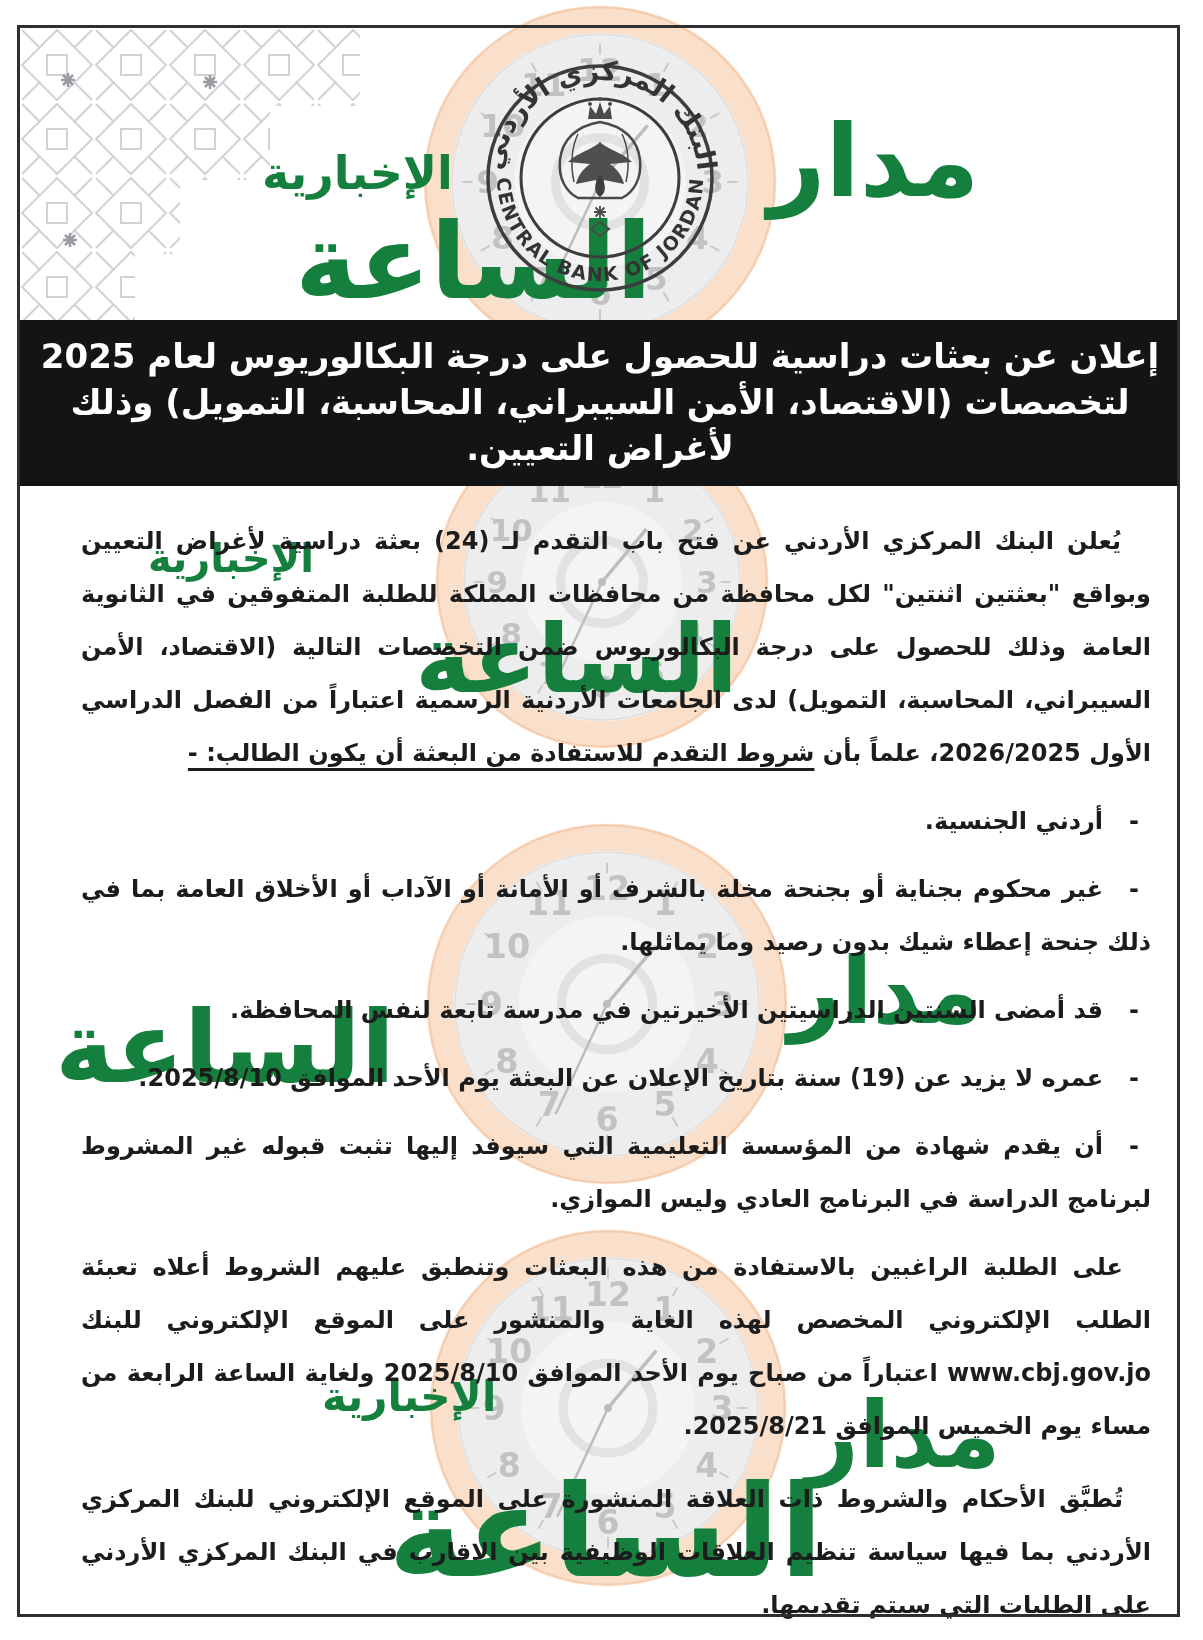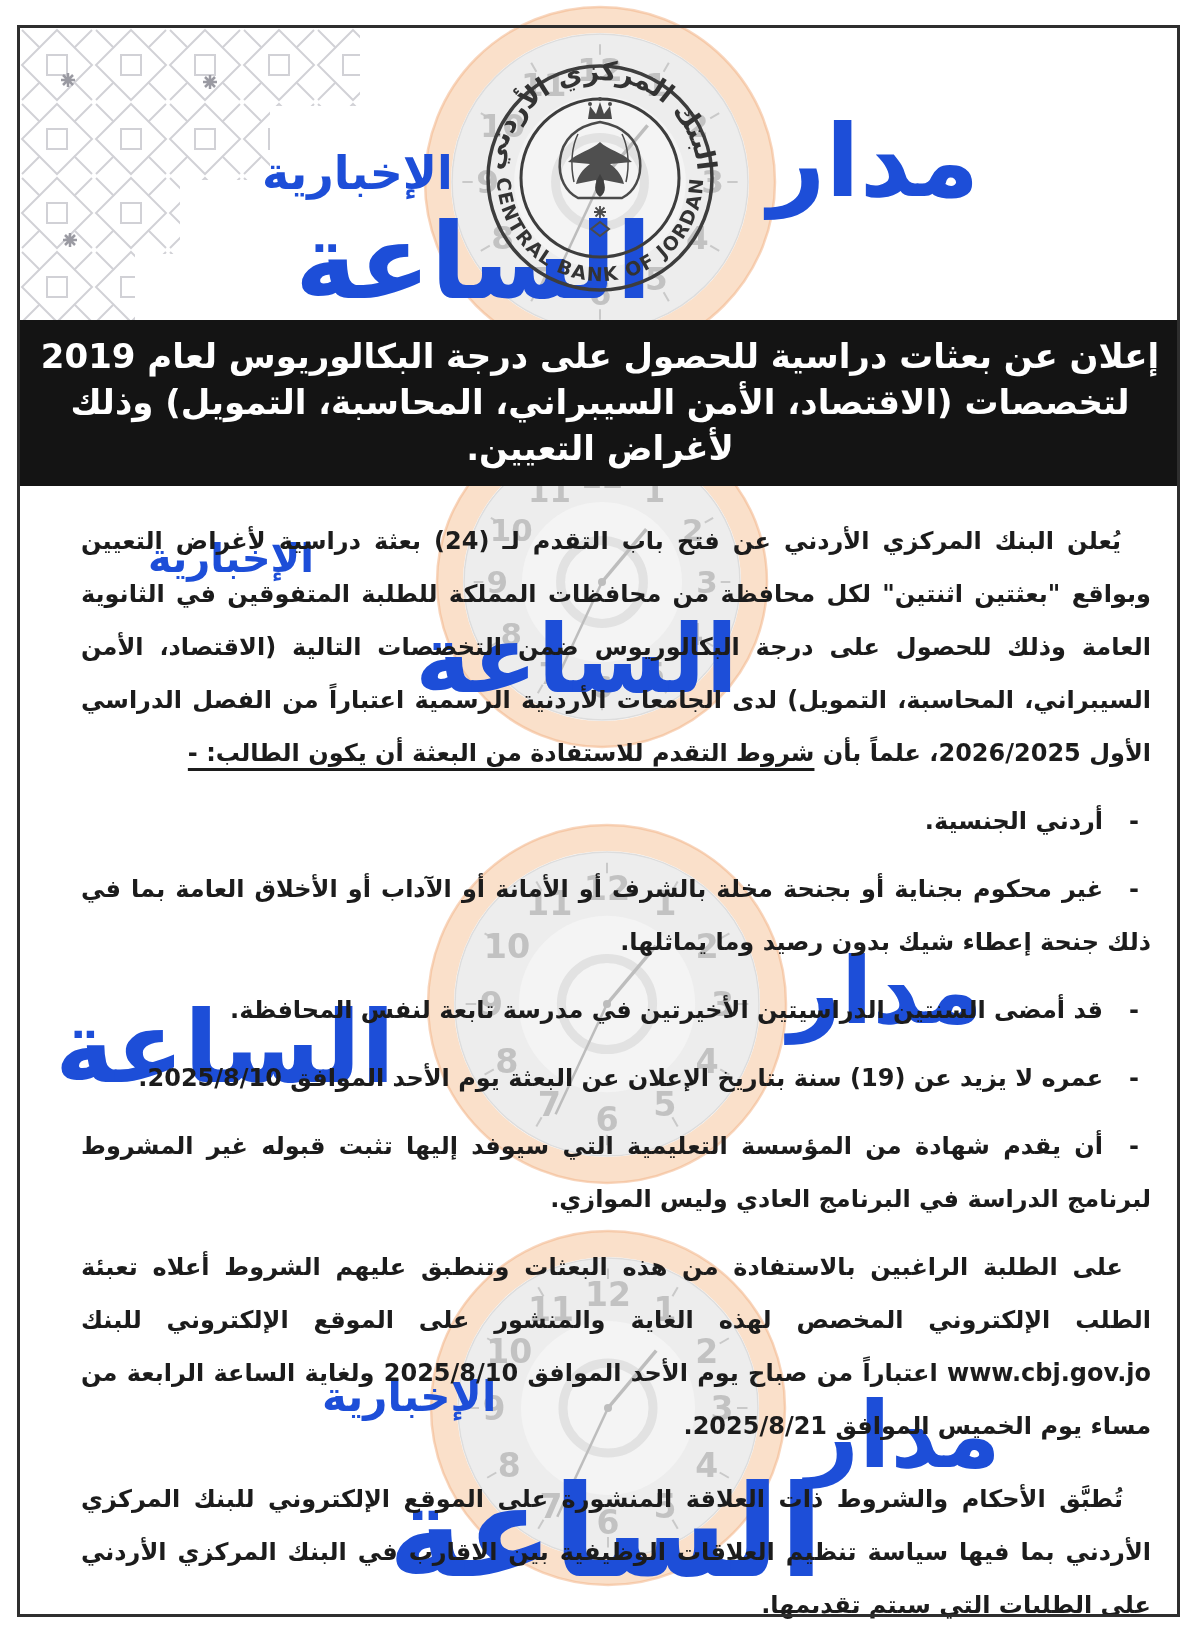"الإخبارية" .wm-word { color: #1d4ed8 -> #15803d }
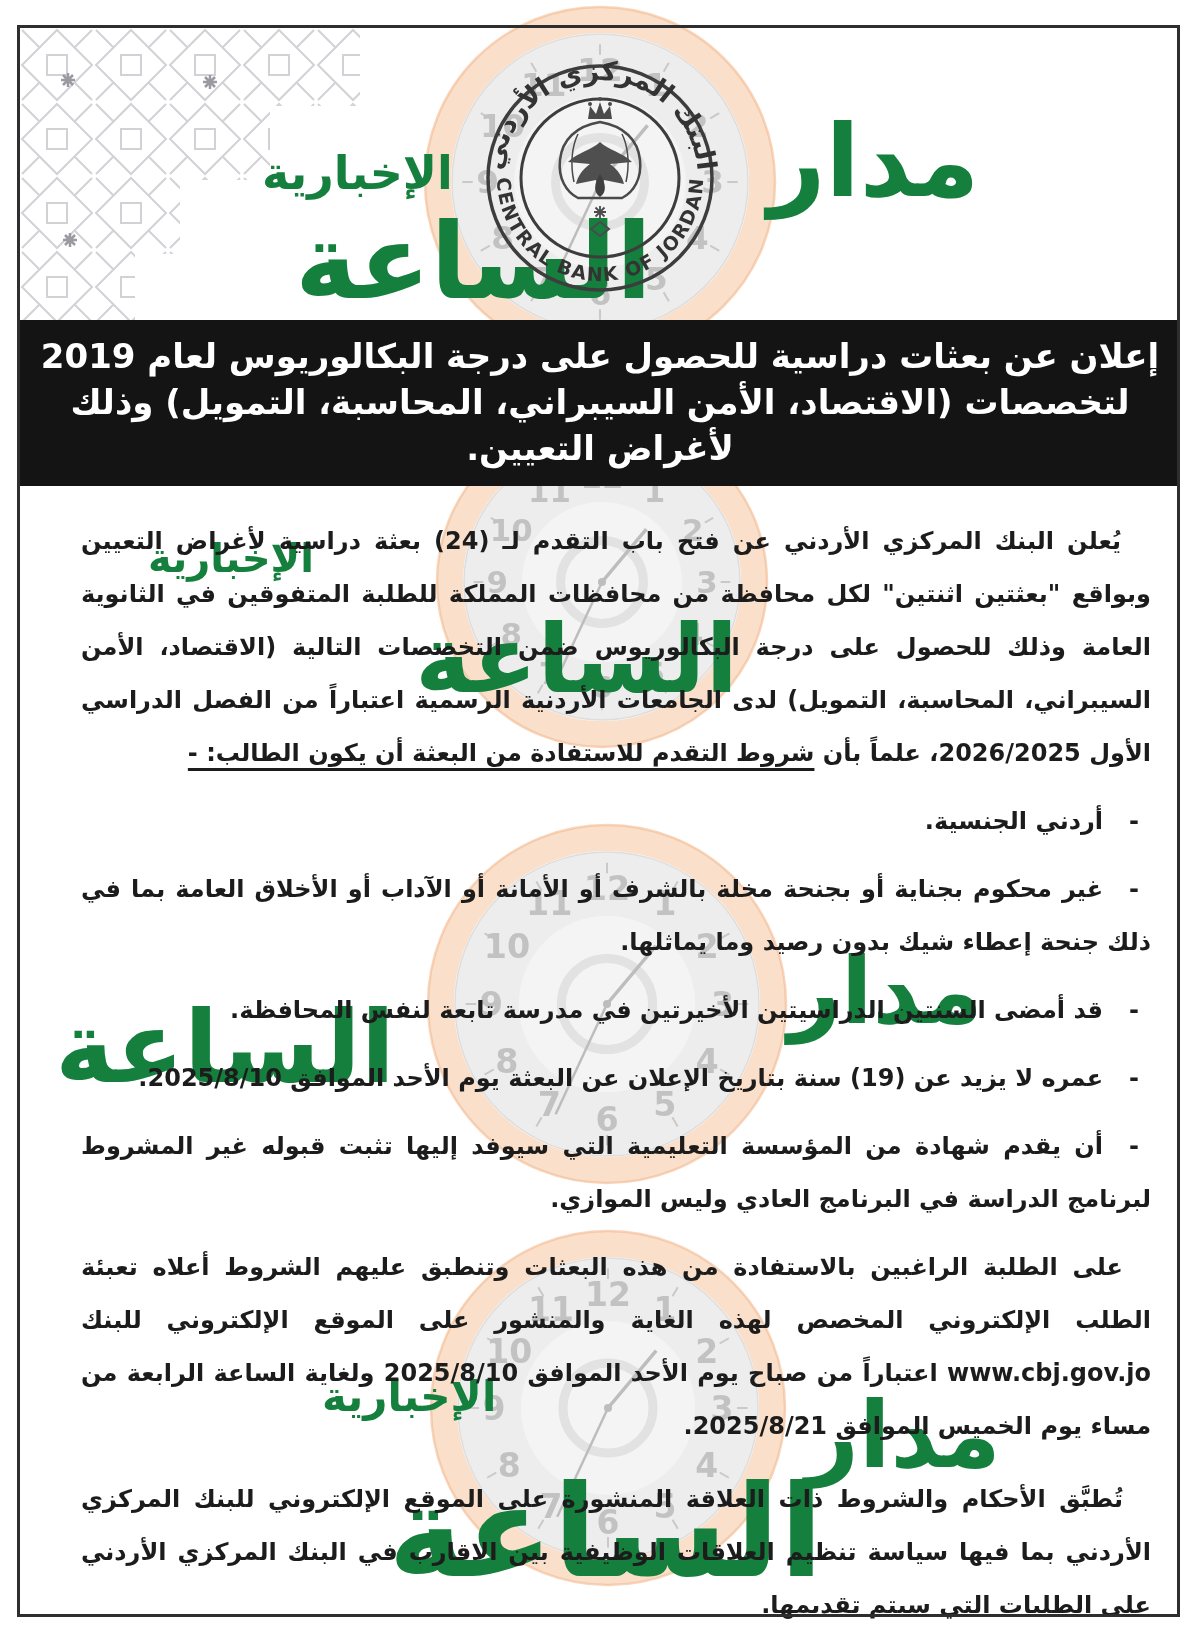"إعلان عن بعثات دراسية للحصول" div { text: 2019 -> 2025 }
